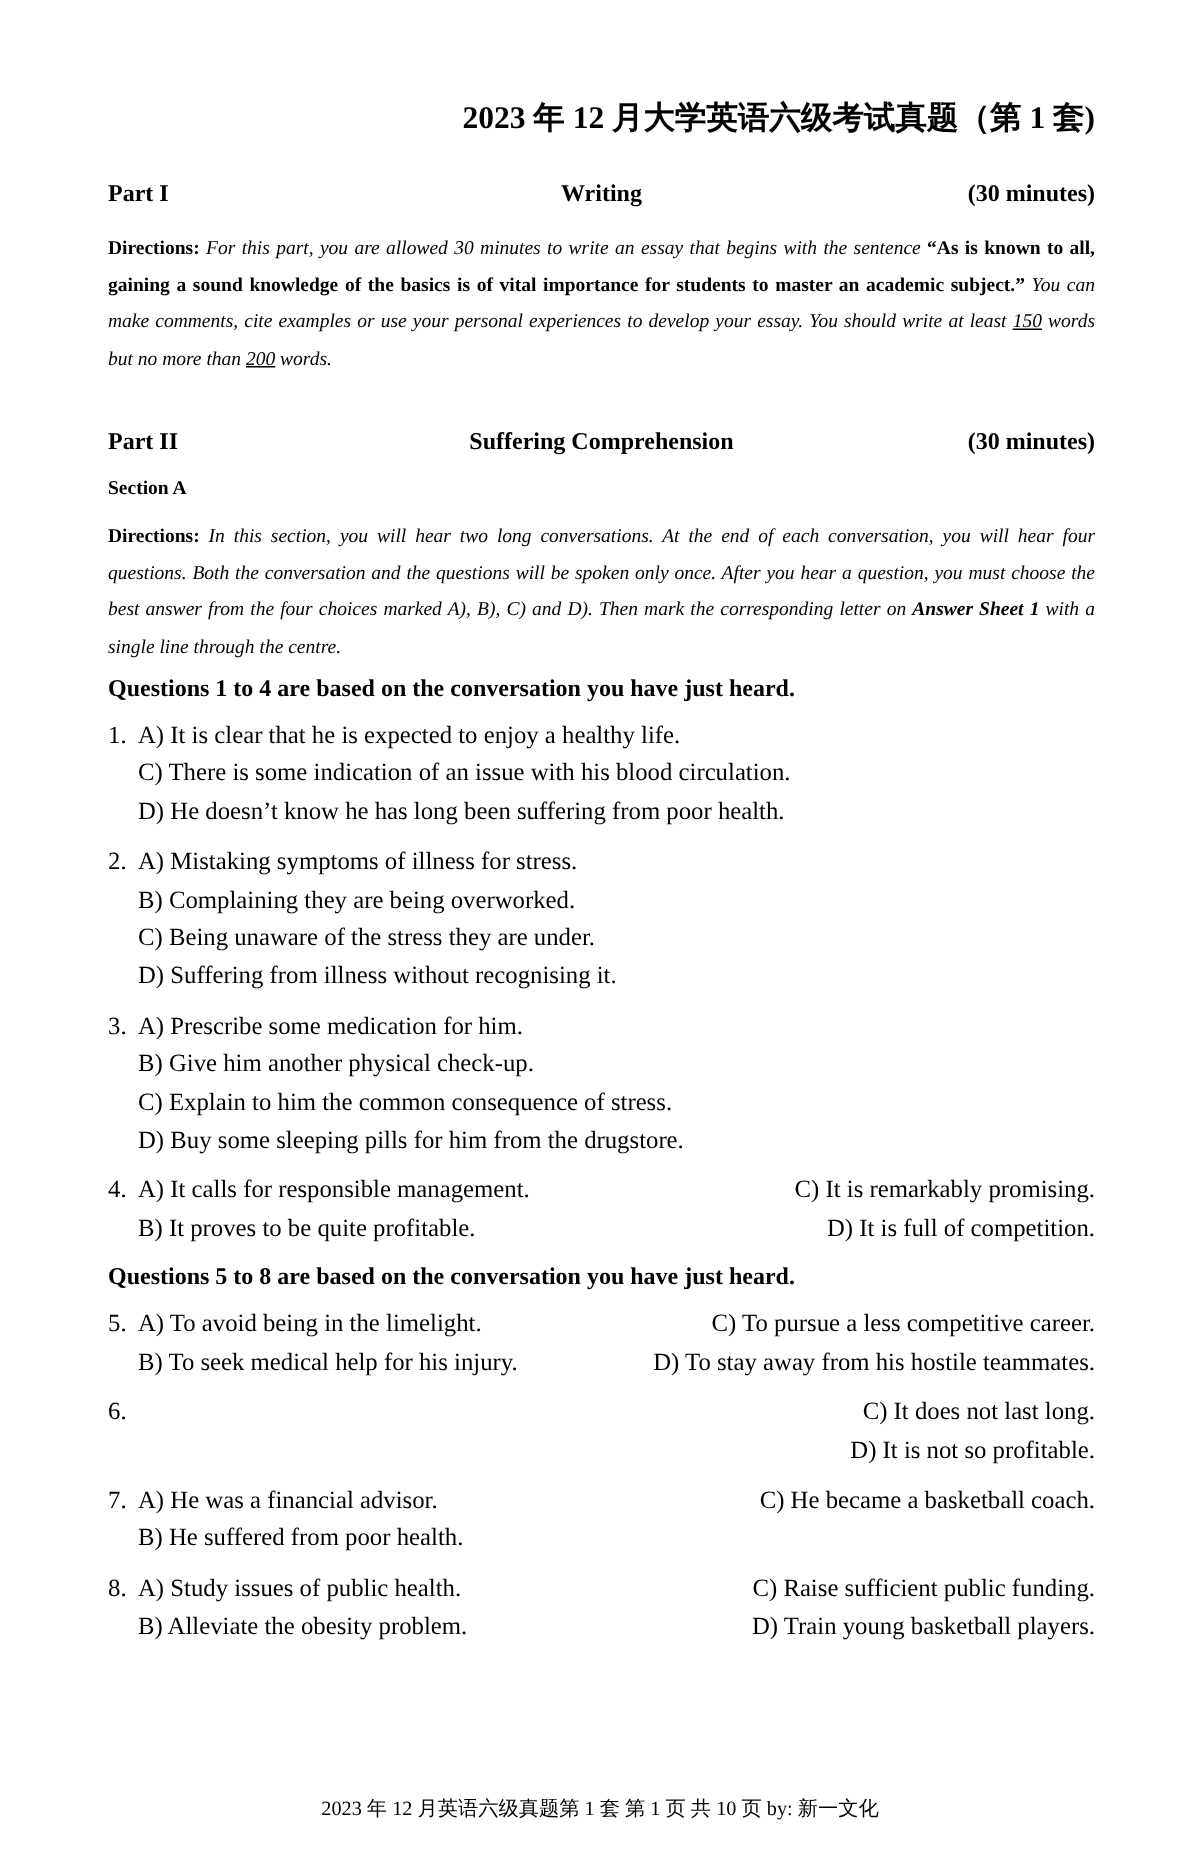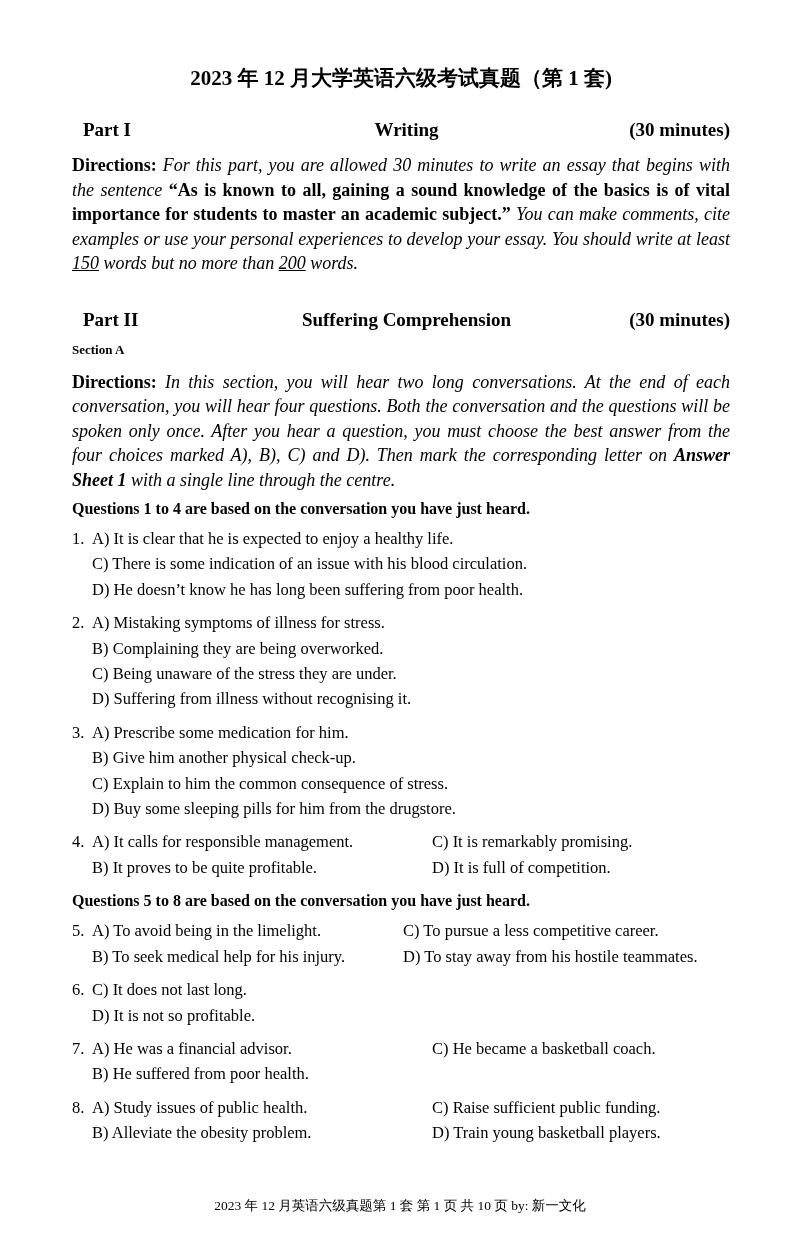"2023 年 12 月大学英语六级考试真题（第 1" .title { text-align: center -> right }
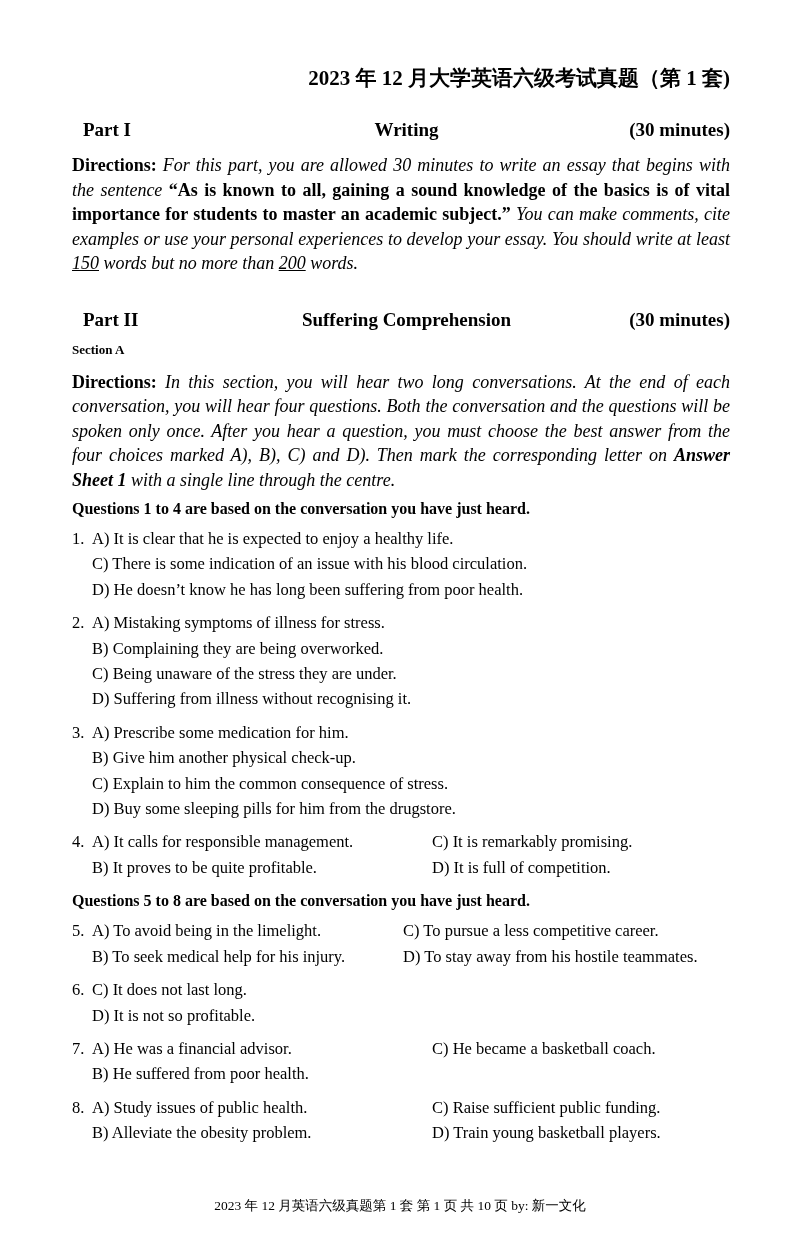"Part I" .part-row { font-size: 19px -> 16px; margin-left: 11px -> none }
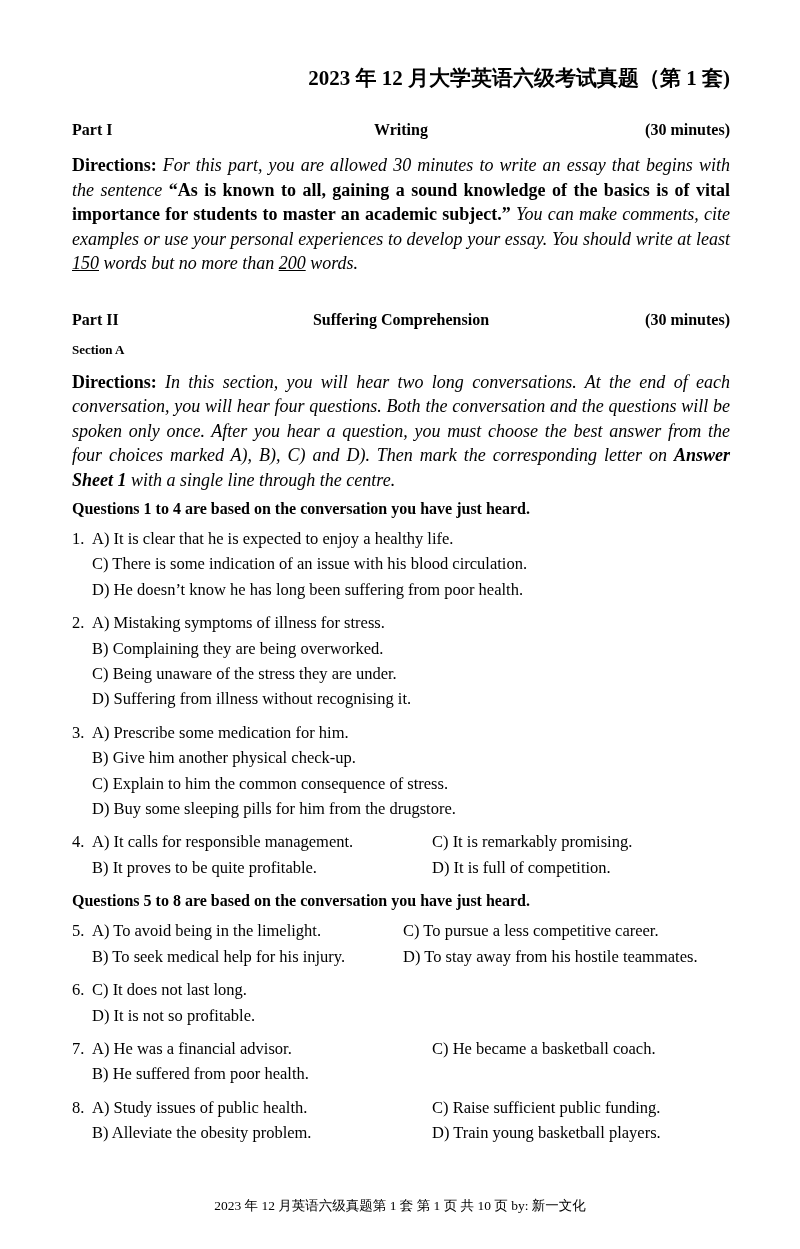"Directions: For this part, you" .directions { font-size: 18px -> 13px }
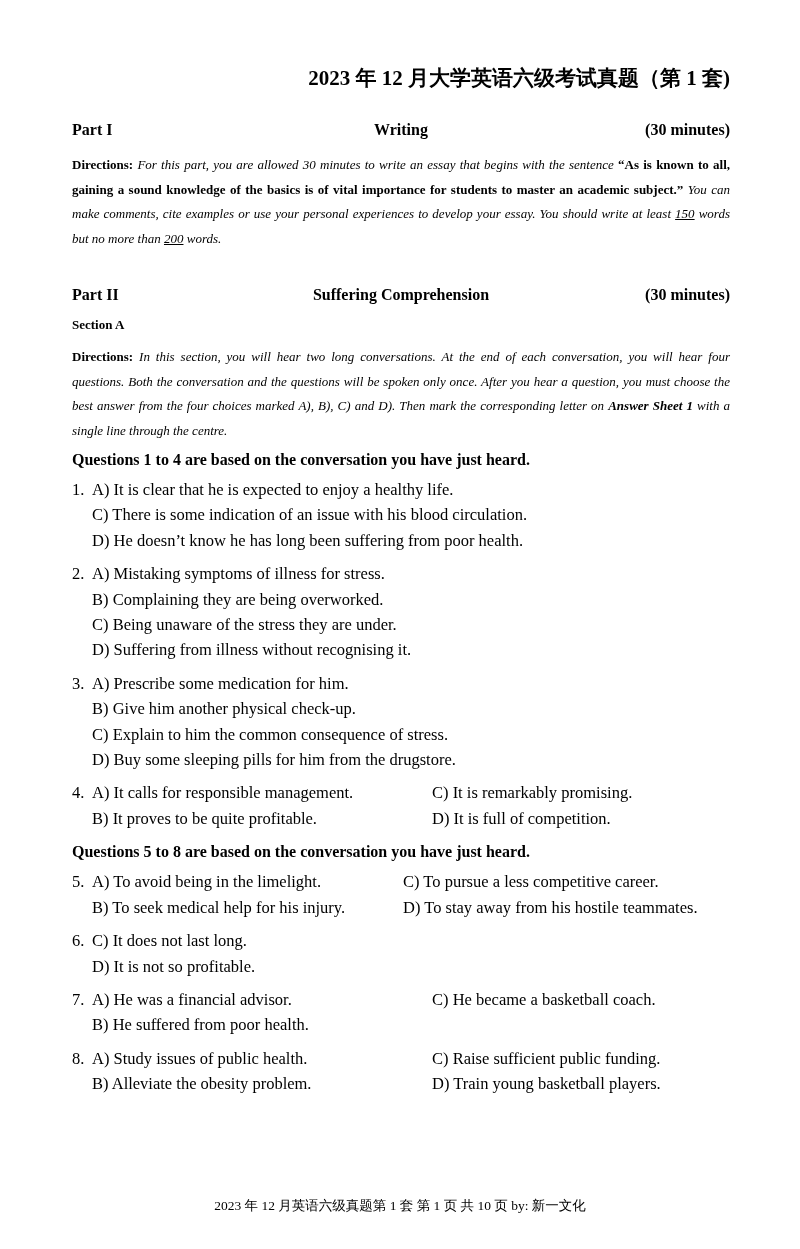"C) It is remarkably promising." .col-right { text-align: none -> right }
